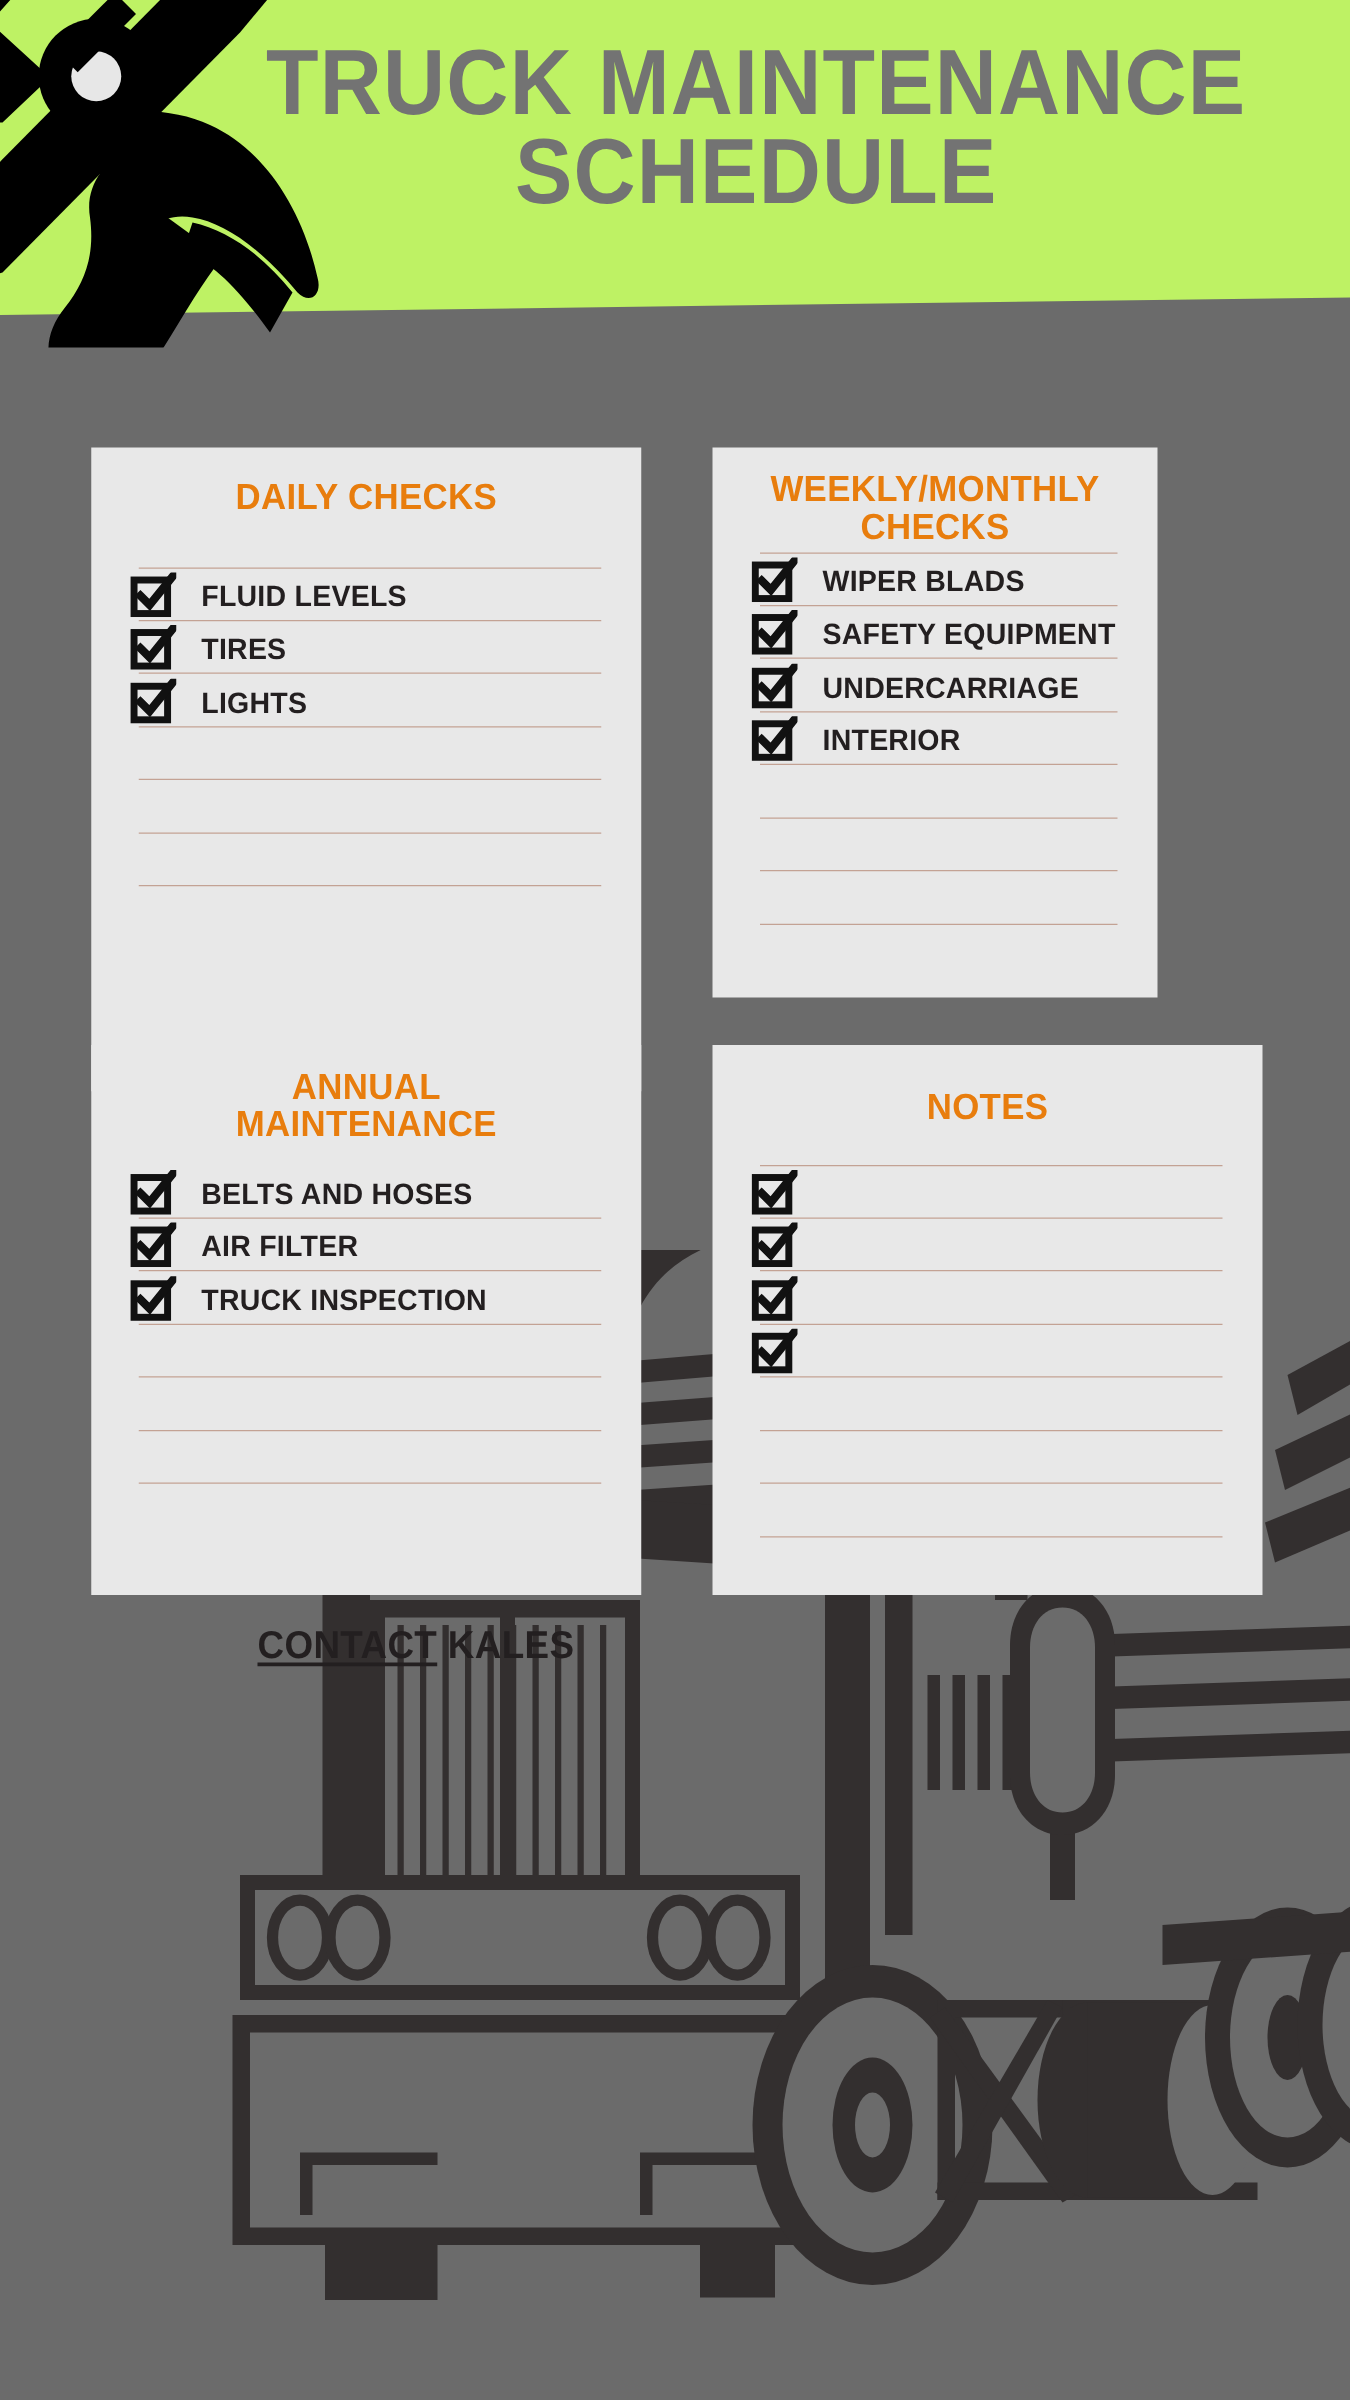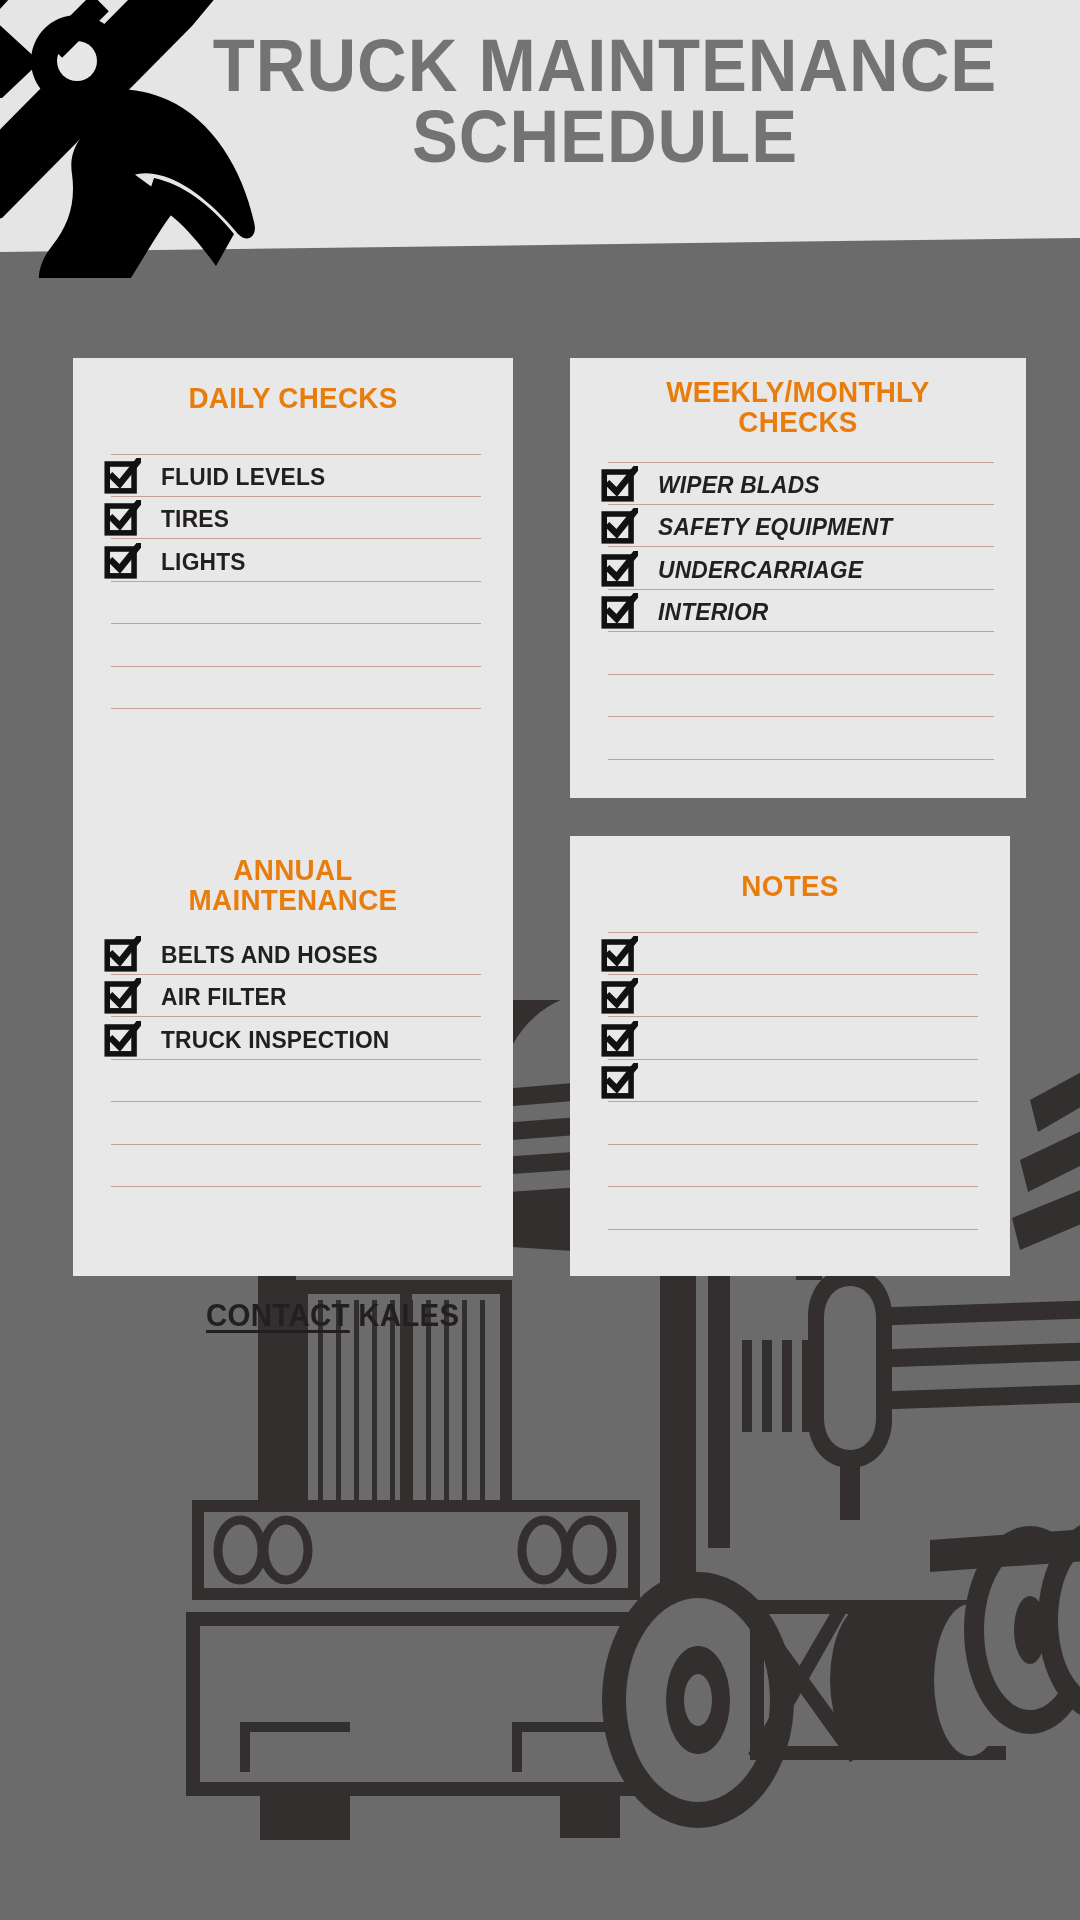"TRUCK MAINTENANCE" .header { background: #e5e5e5 -> #bef264 }
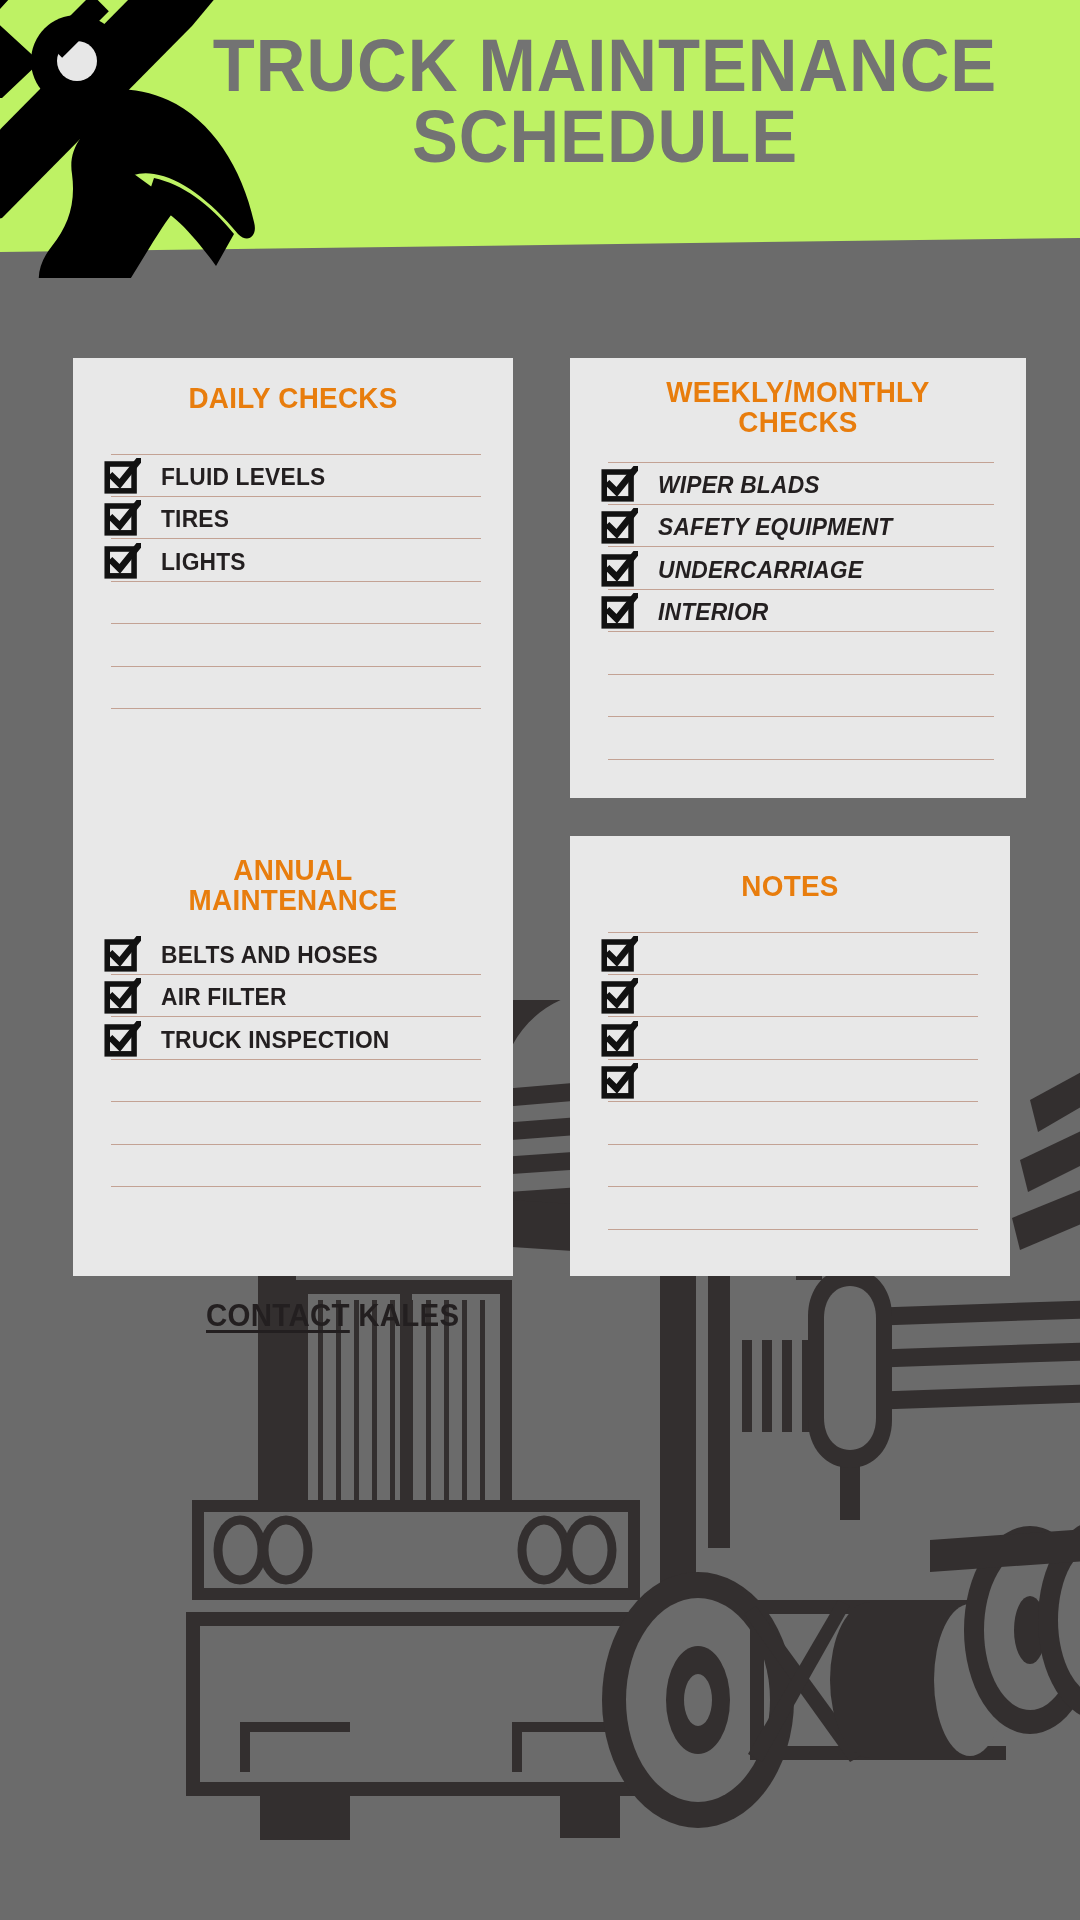"WEEKLY/MONTHLY" div.card { width: 456px -> 356px }
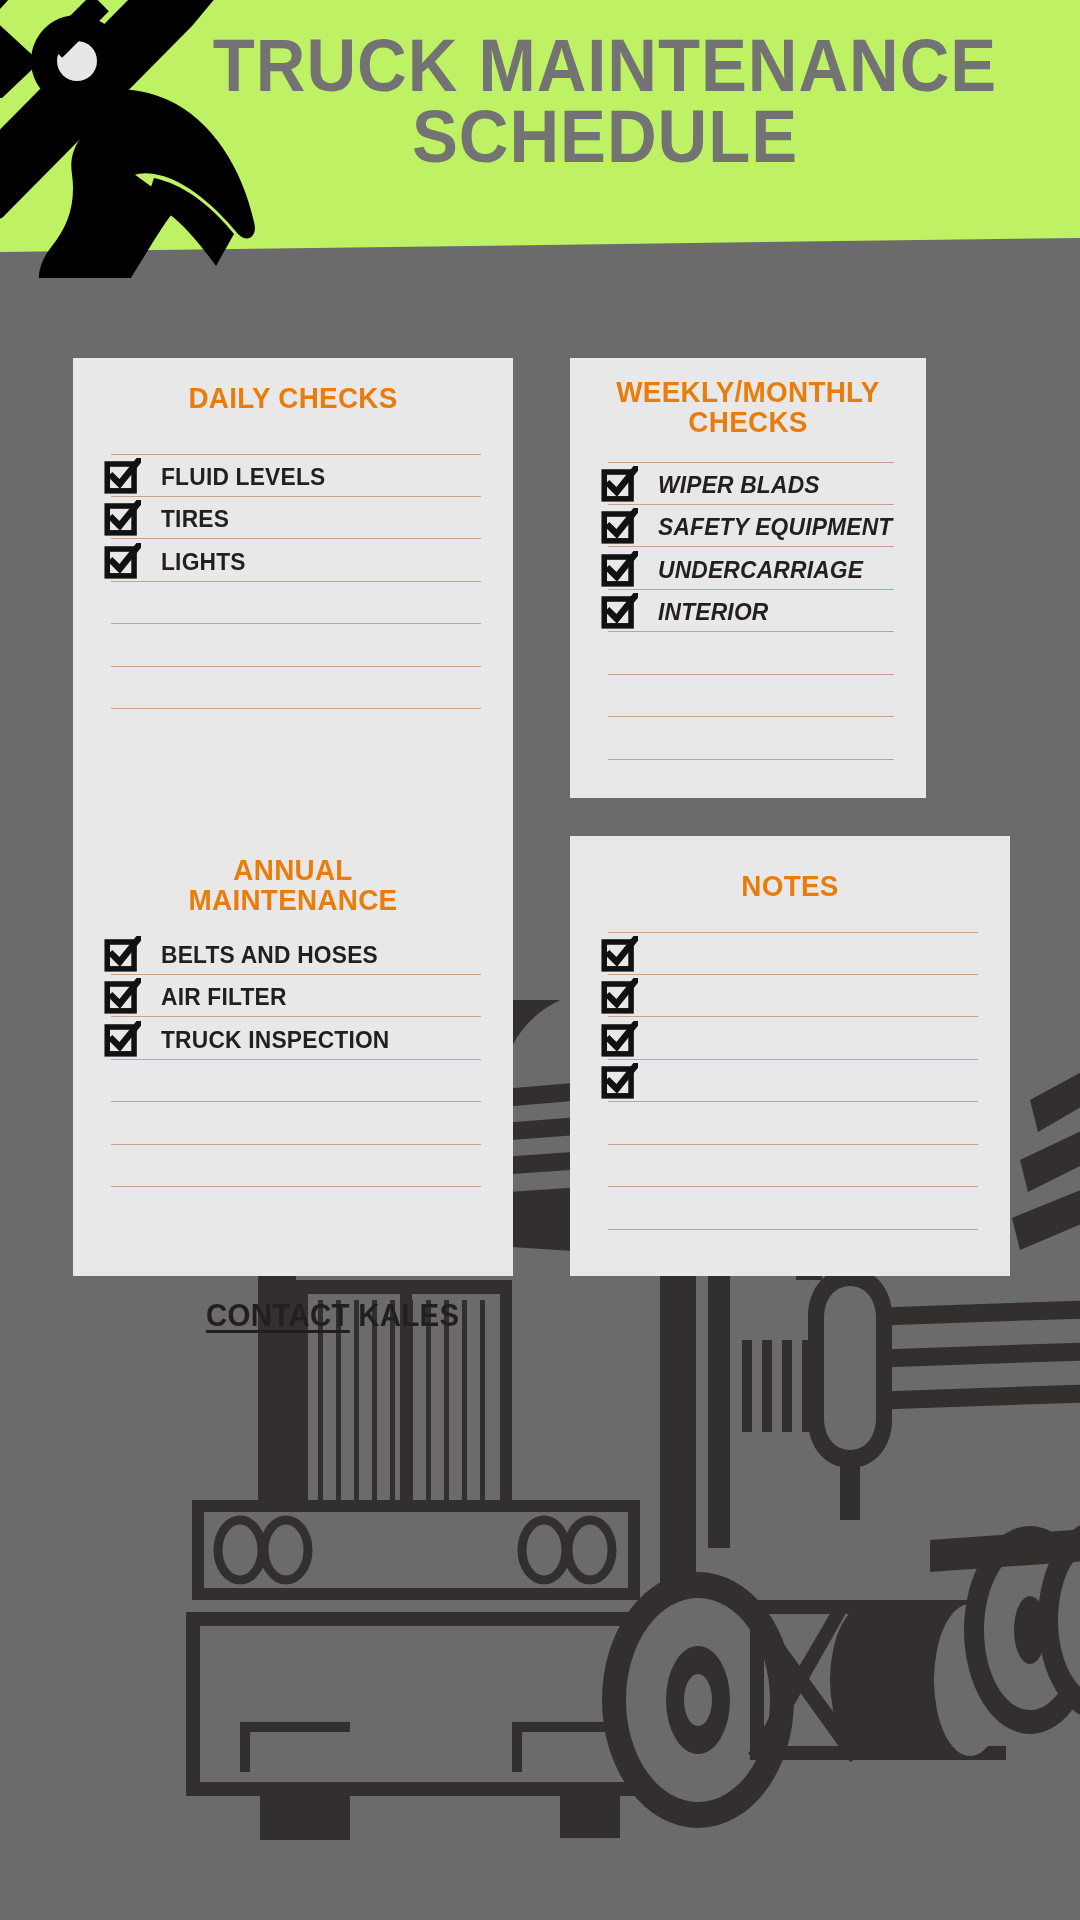"WIPER BLADS" div.lines { font-style: italic -> none; top: 104px -> 84px }
